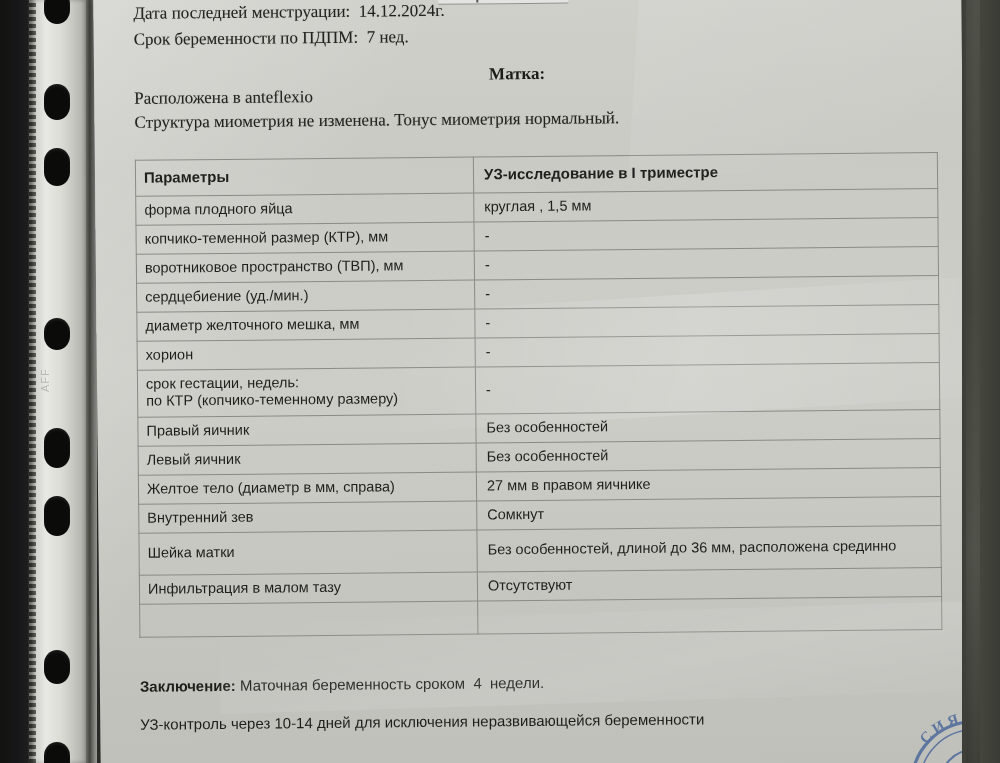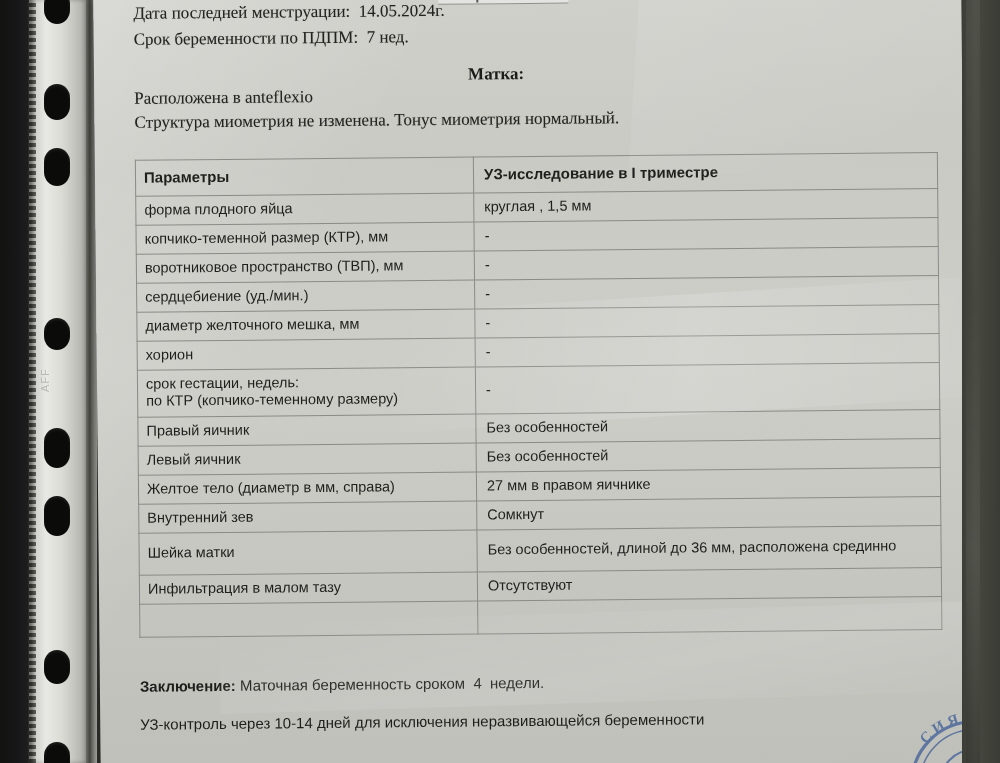"14.05.2024г." span { text: 14.05.2024г -> 14.12.2024г }
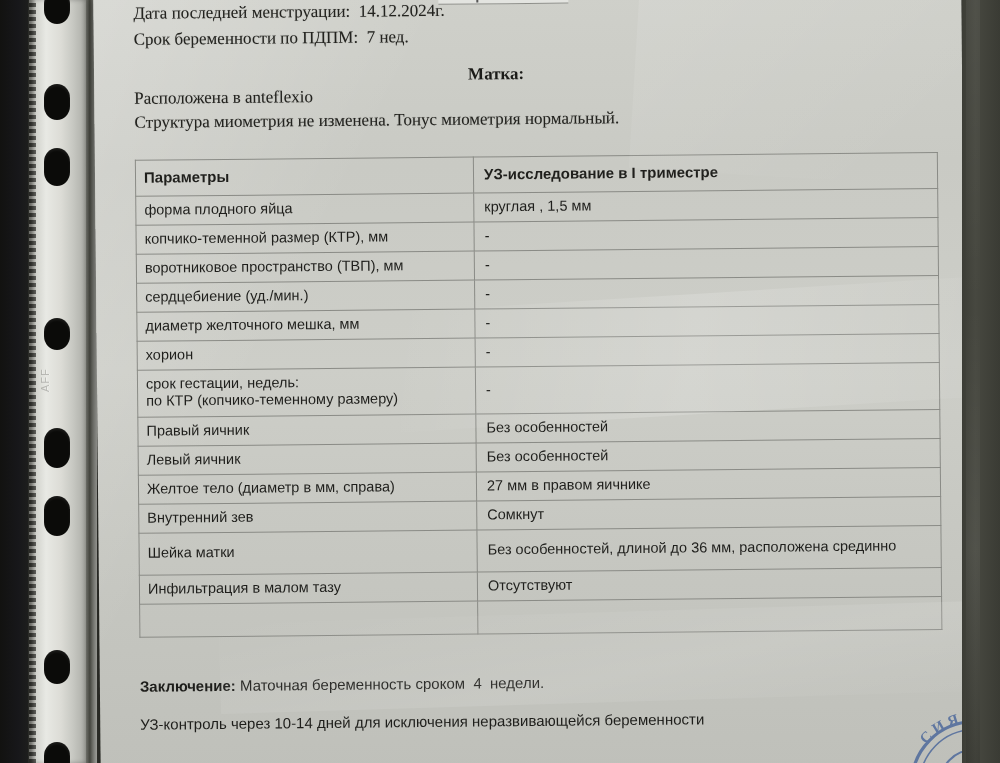"Матка:" div.heading-uterus { left: 374px -> 395px }
